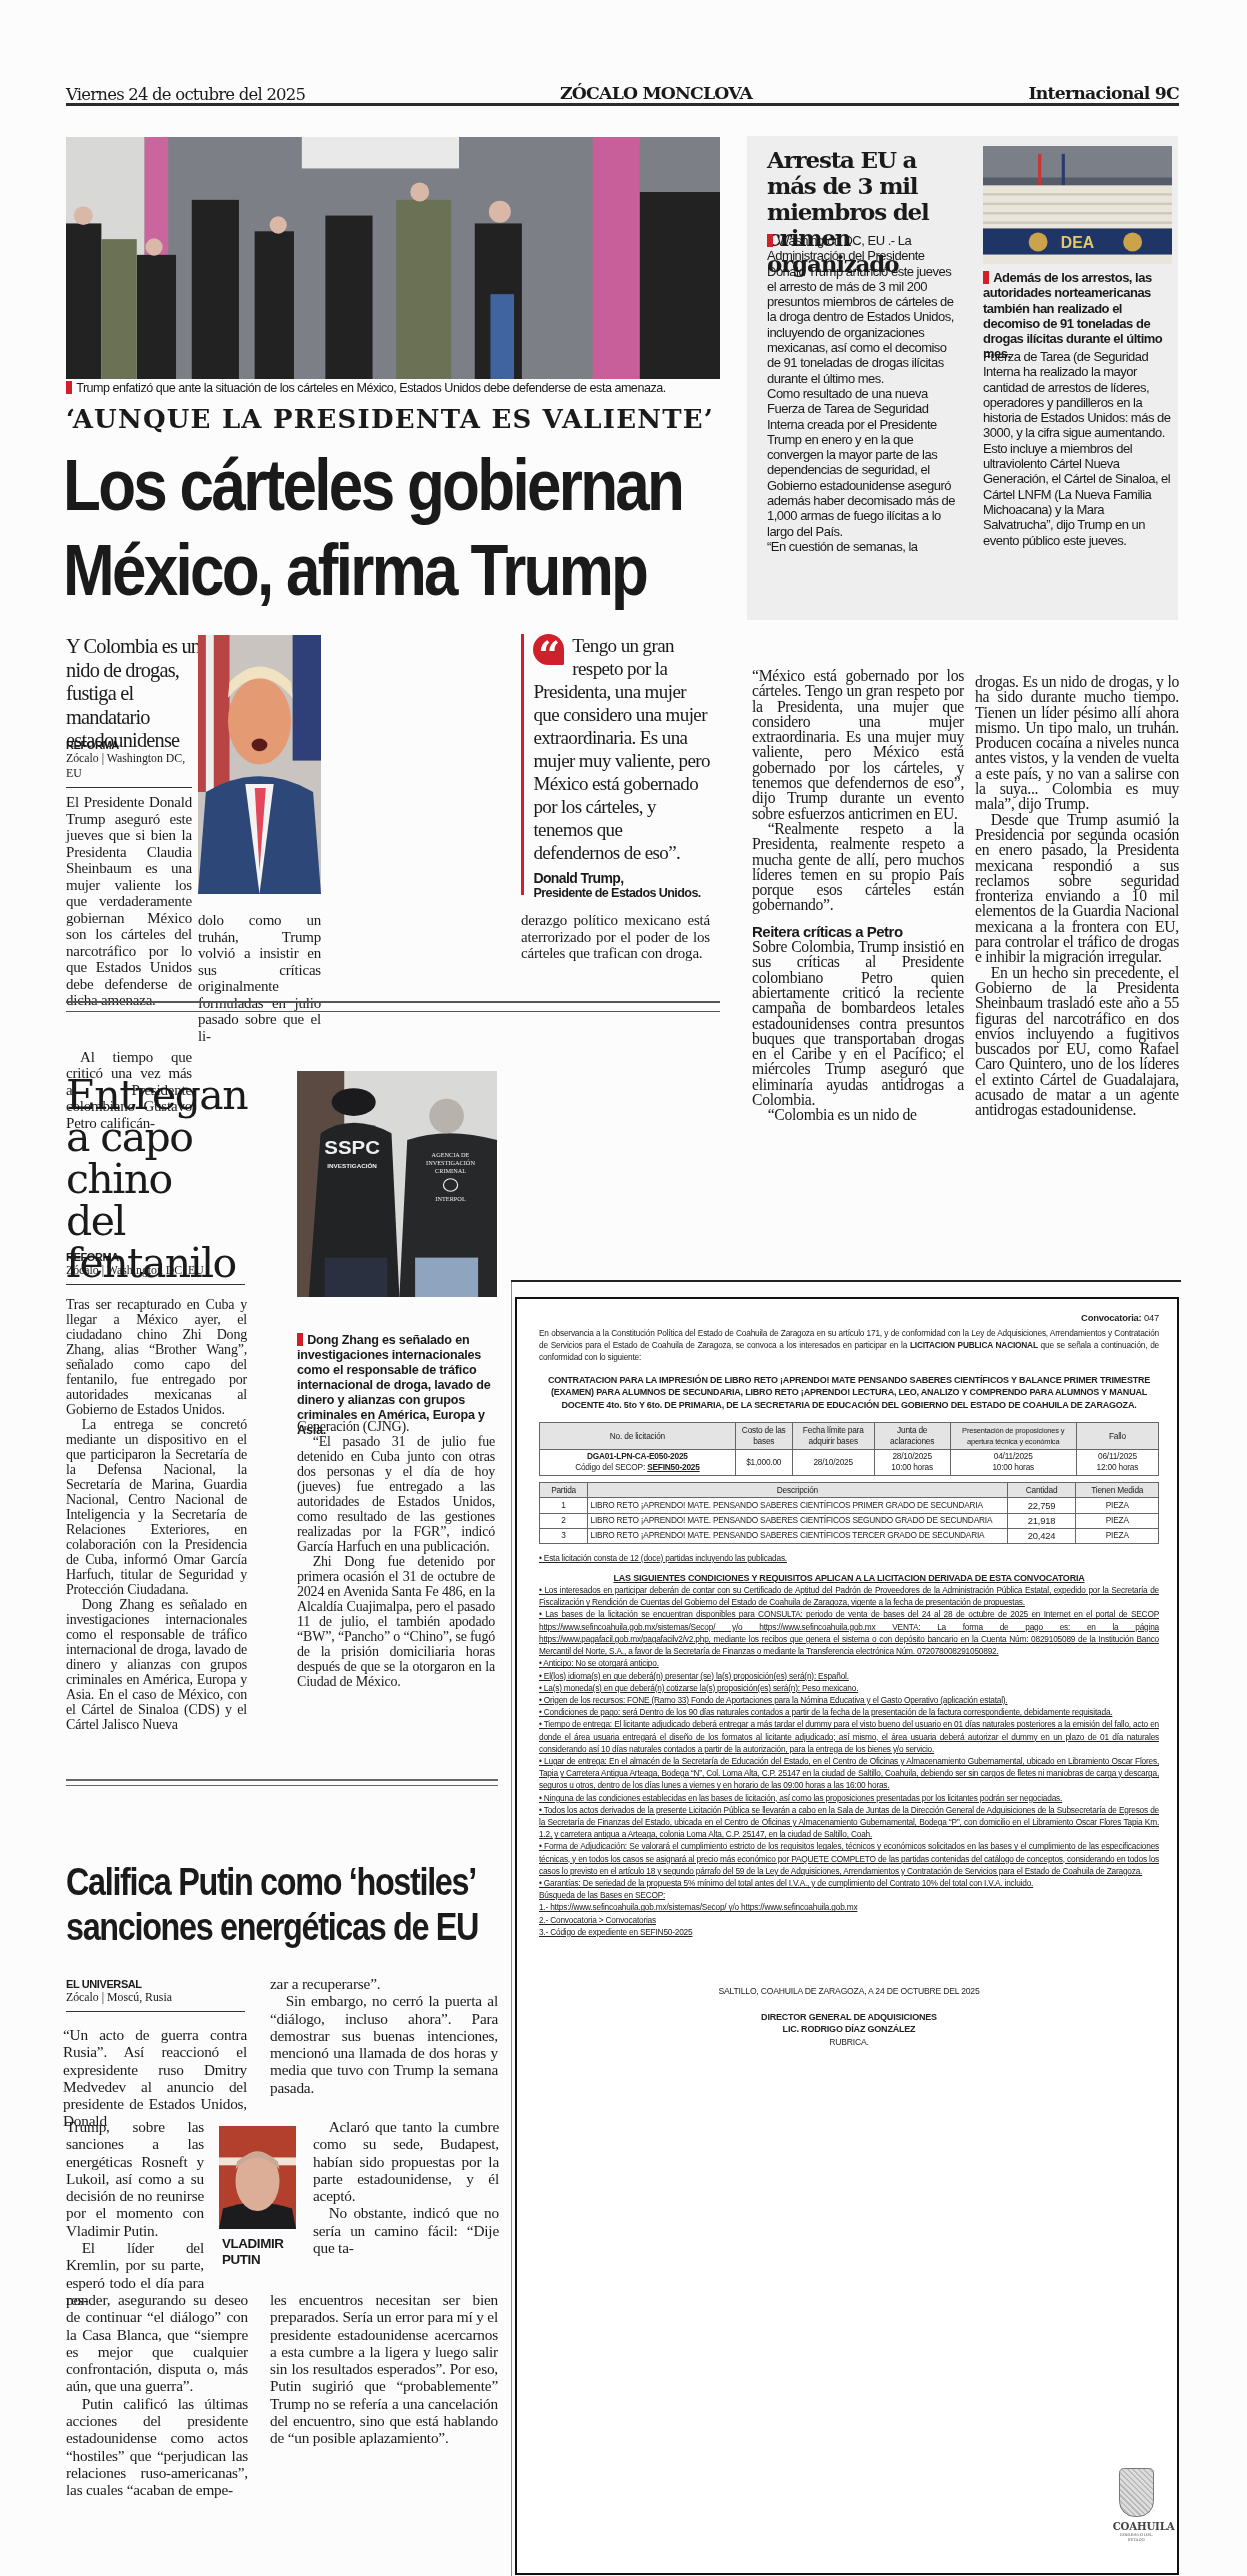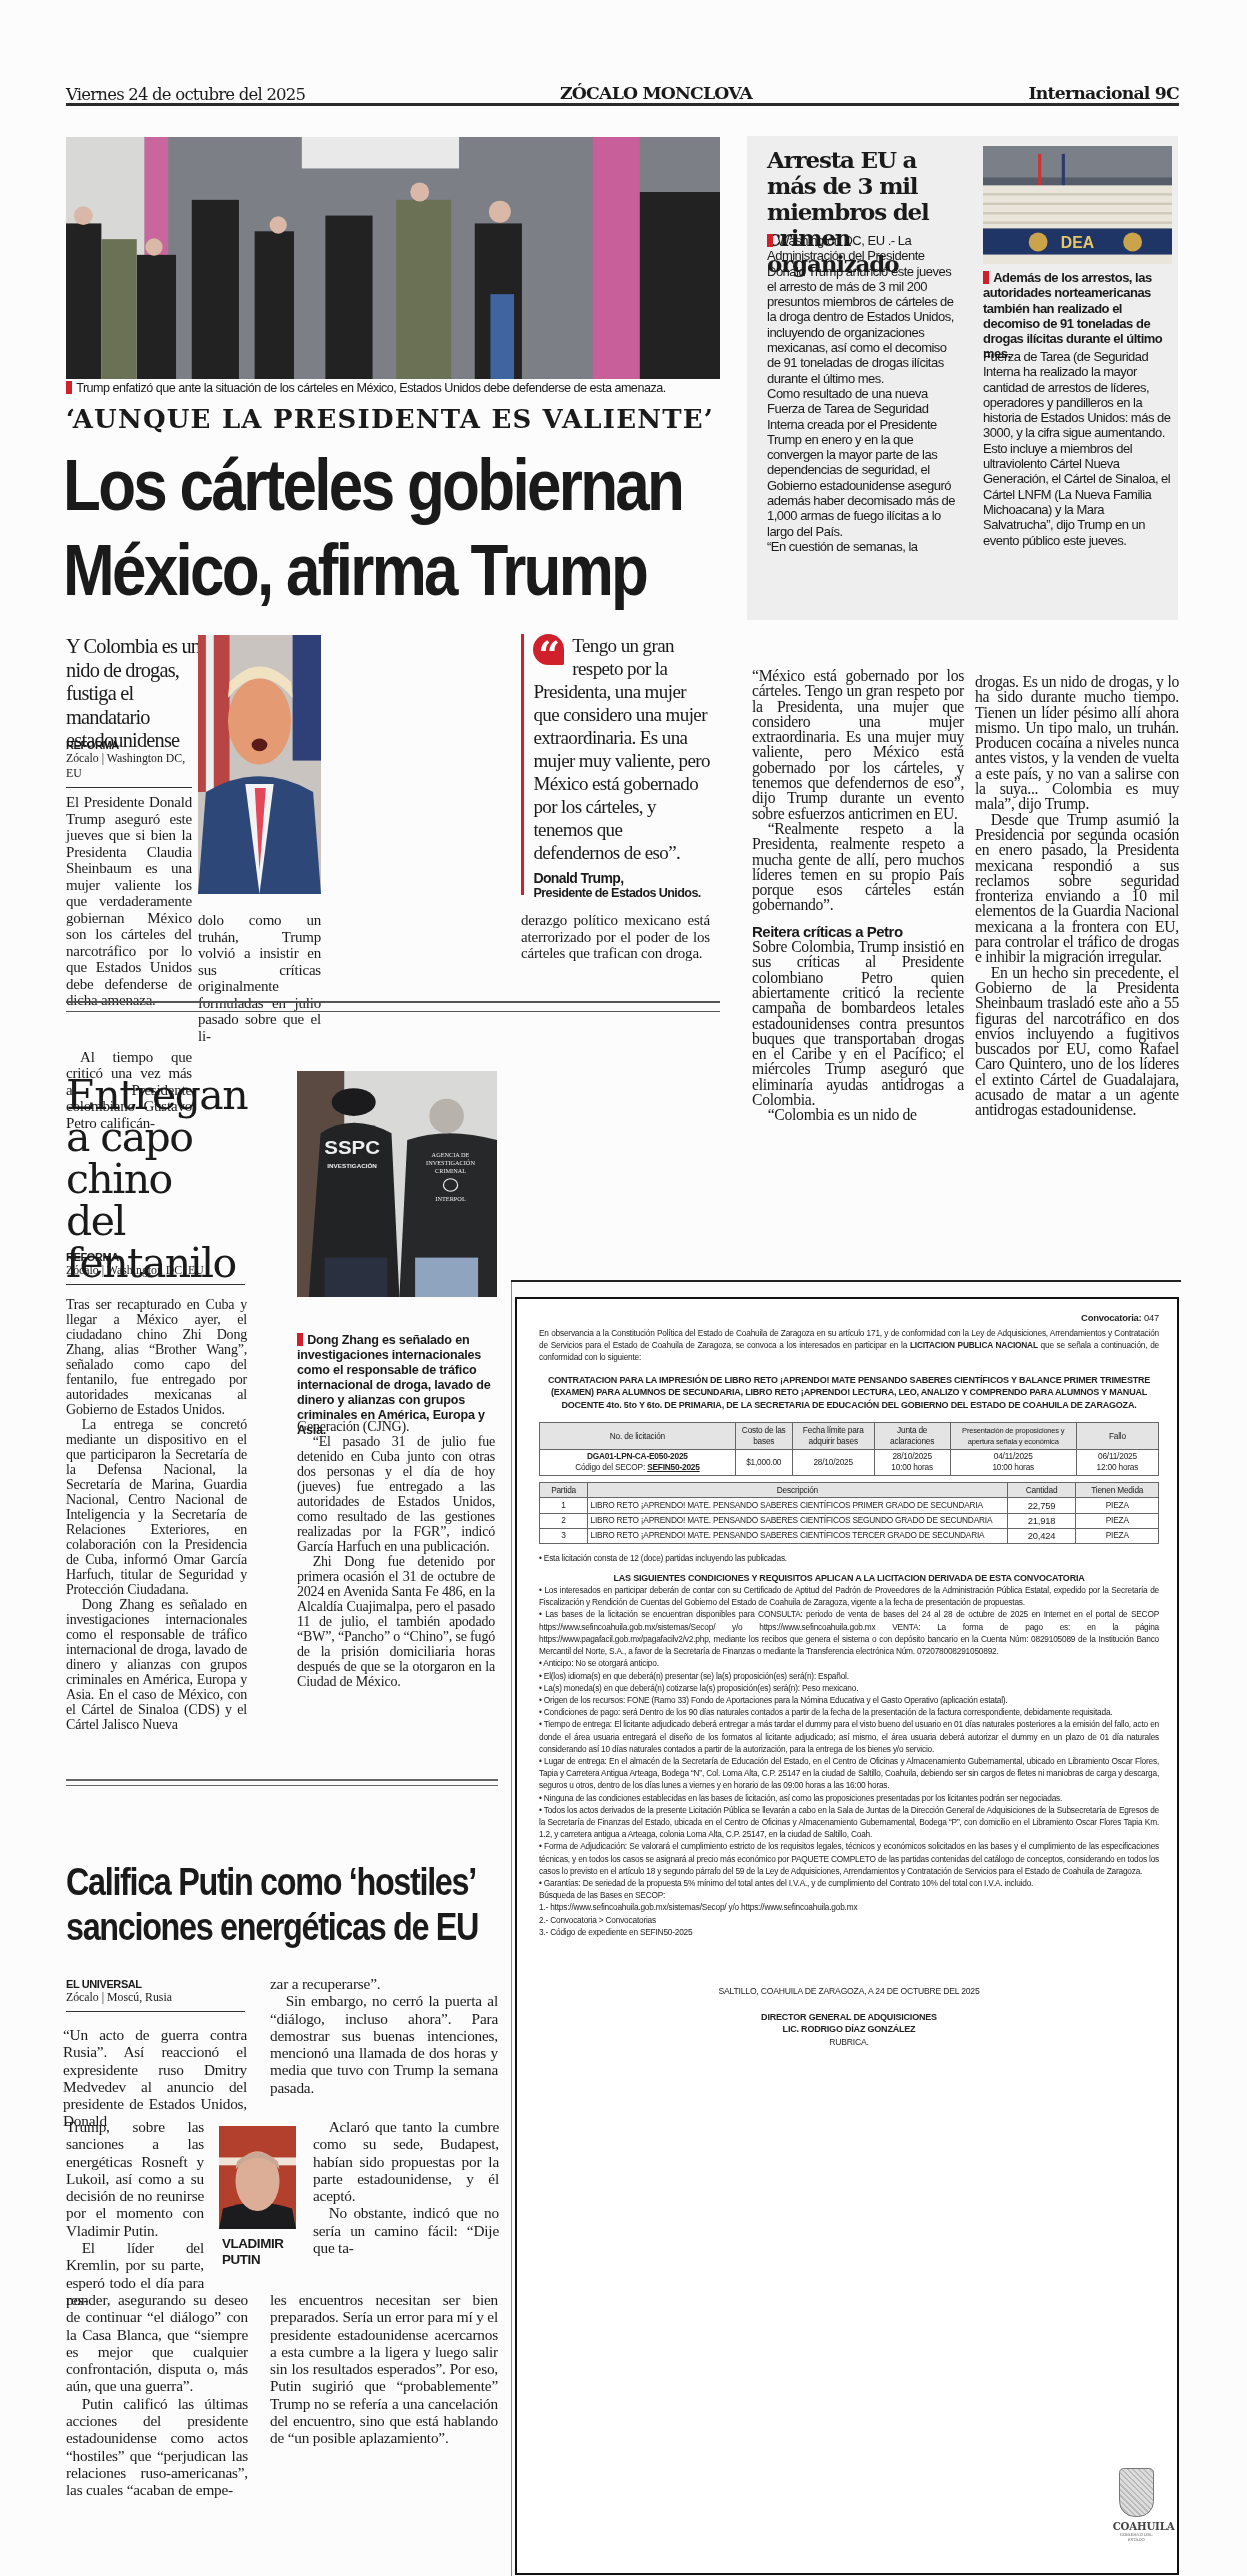"Presentación de proposiciones y apertura" th { text: señala -> técnica }
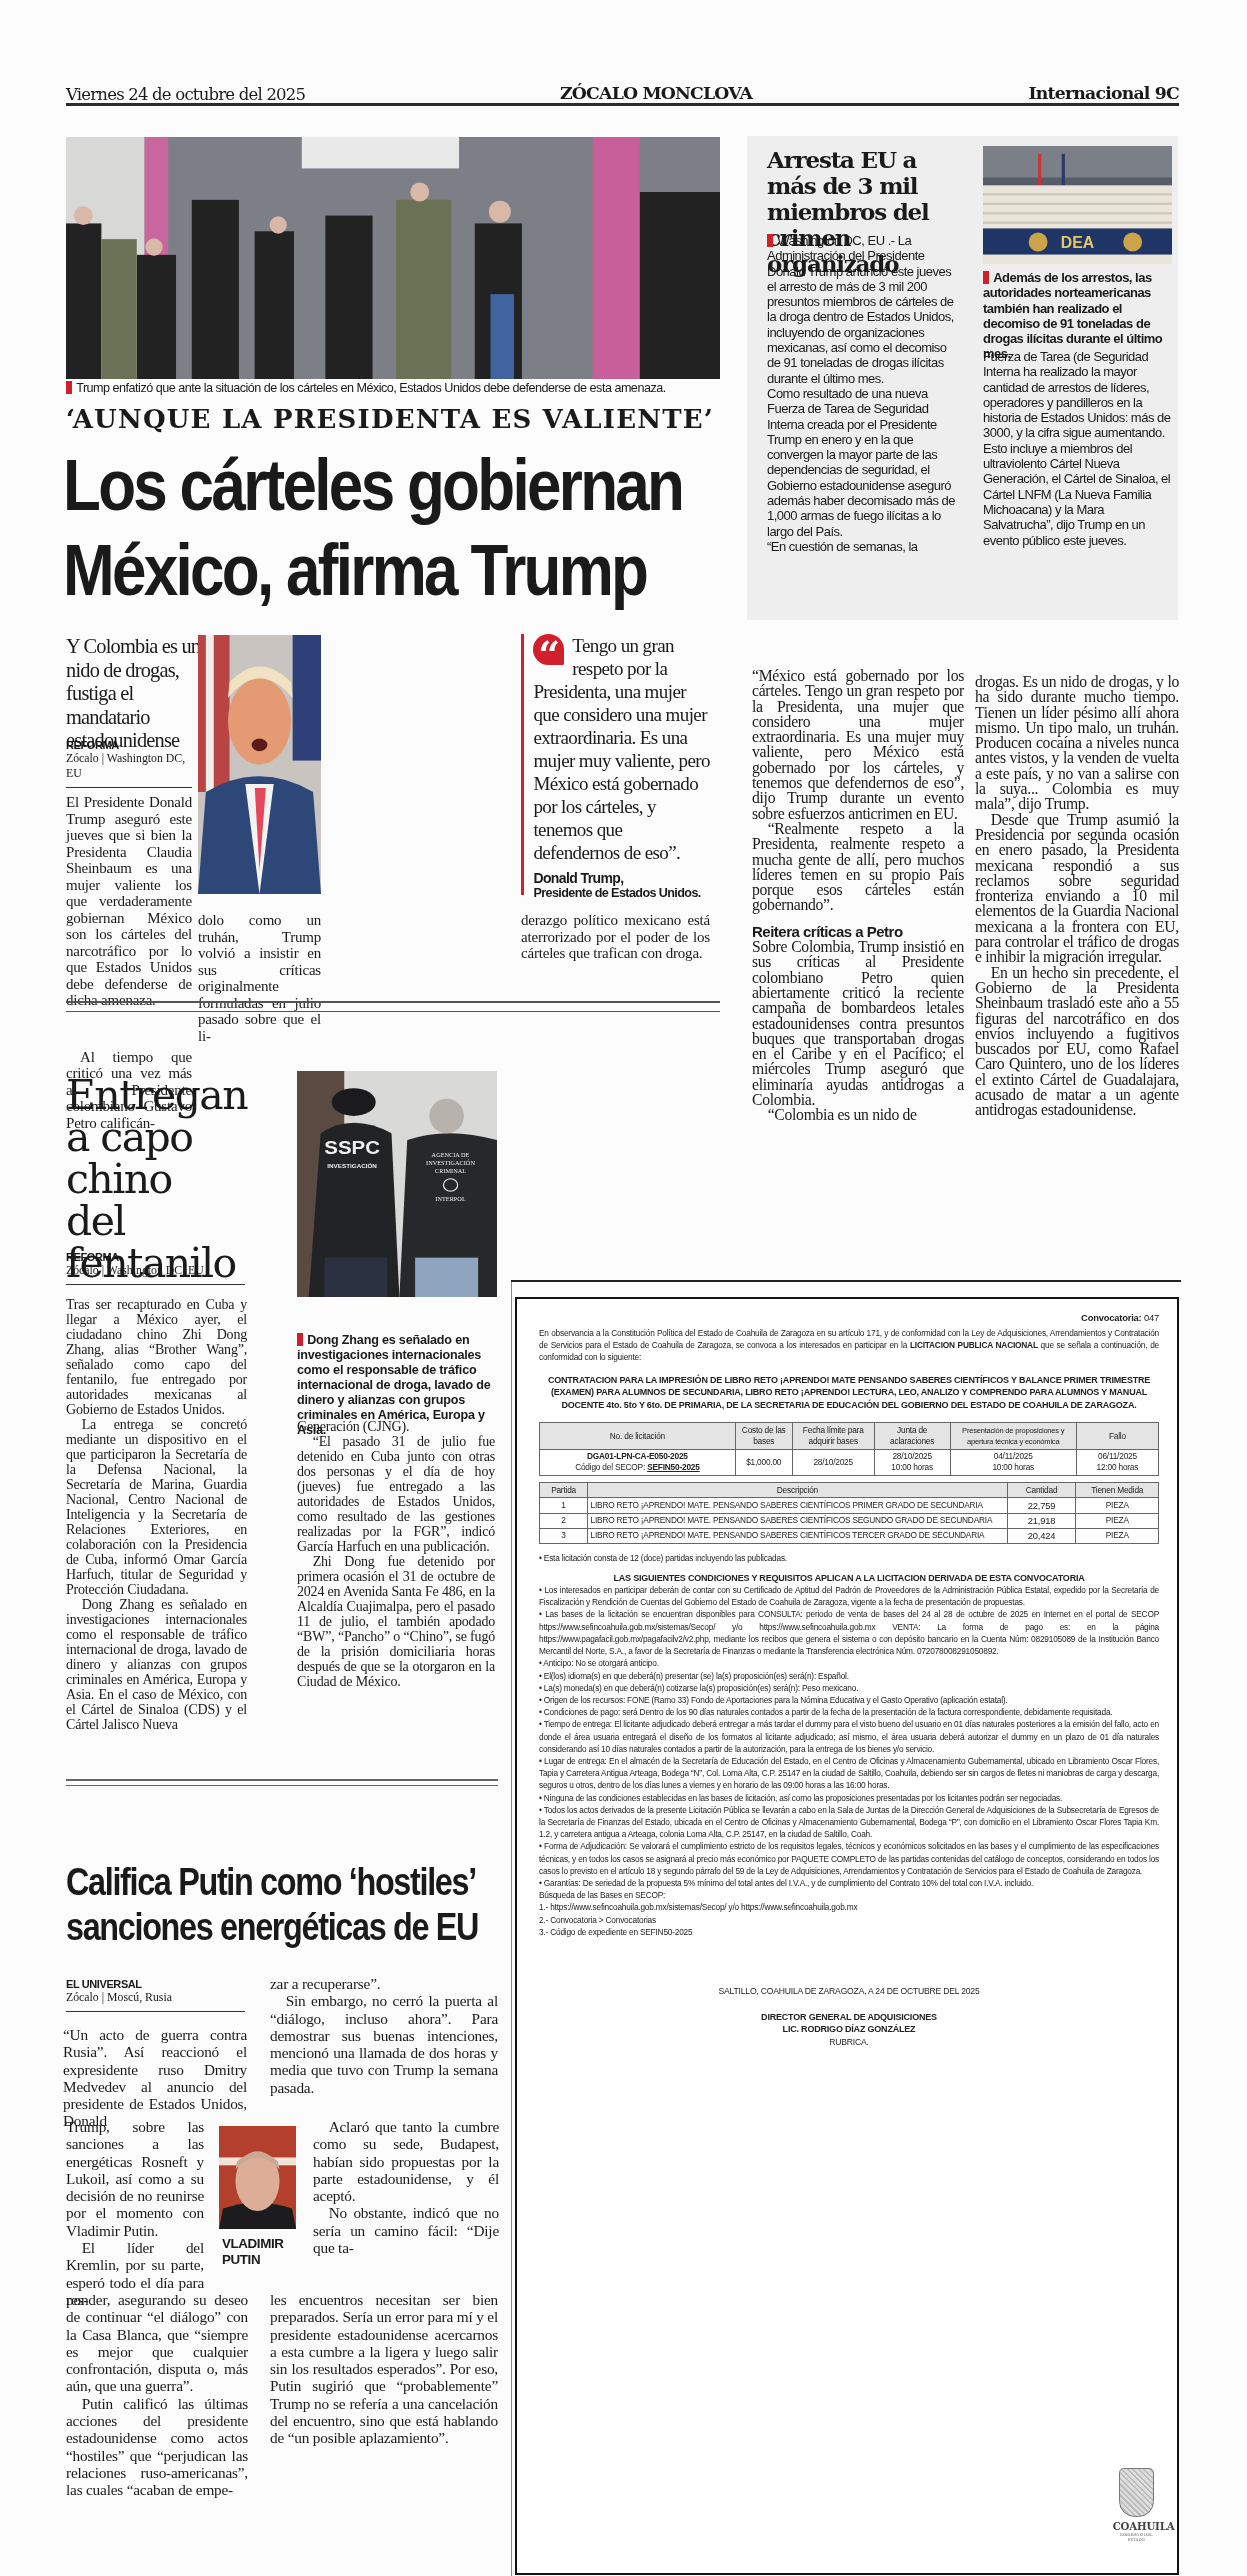"• Esta licitación consta de" #n-bullets p { text-decoration: none -> underline }
